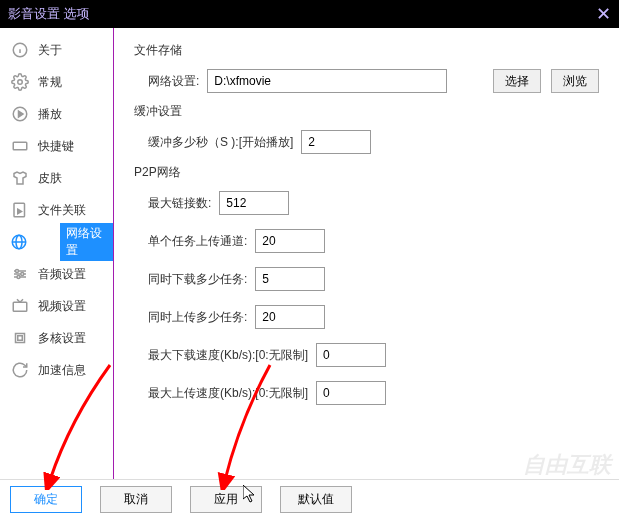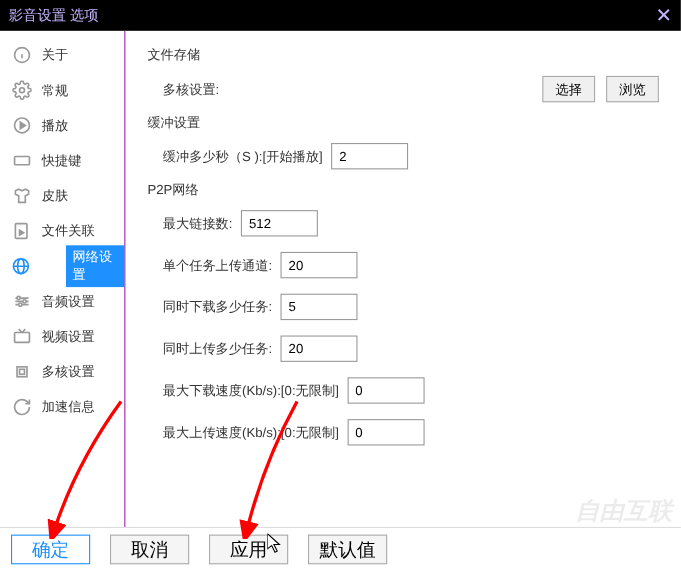"多核设置:" span.lbl { text: 多核 -> 网络 }
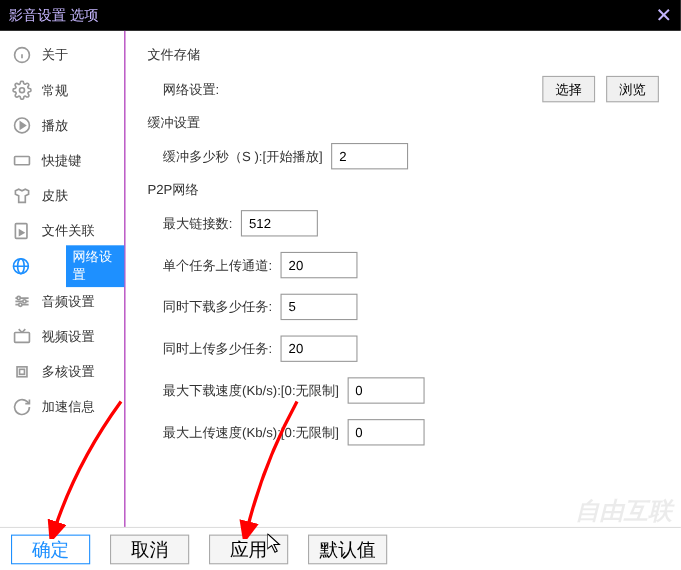"D:\xfmovie" input.text { html: none -> <input> }
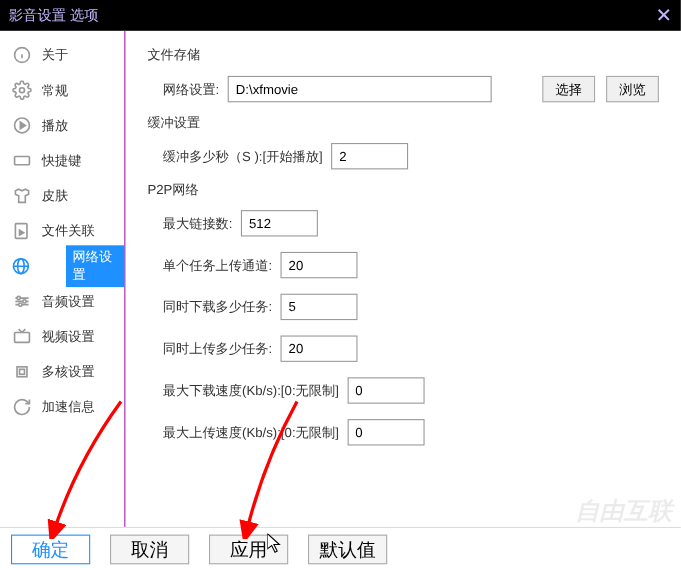"确定" .footer button { font-size: 17px -> 12px }
